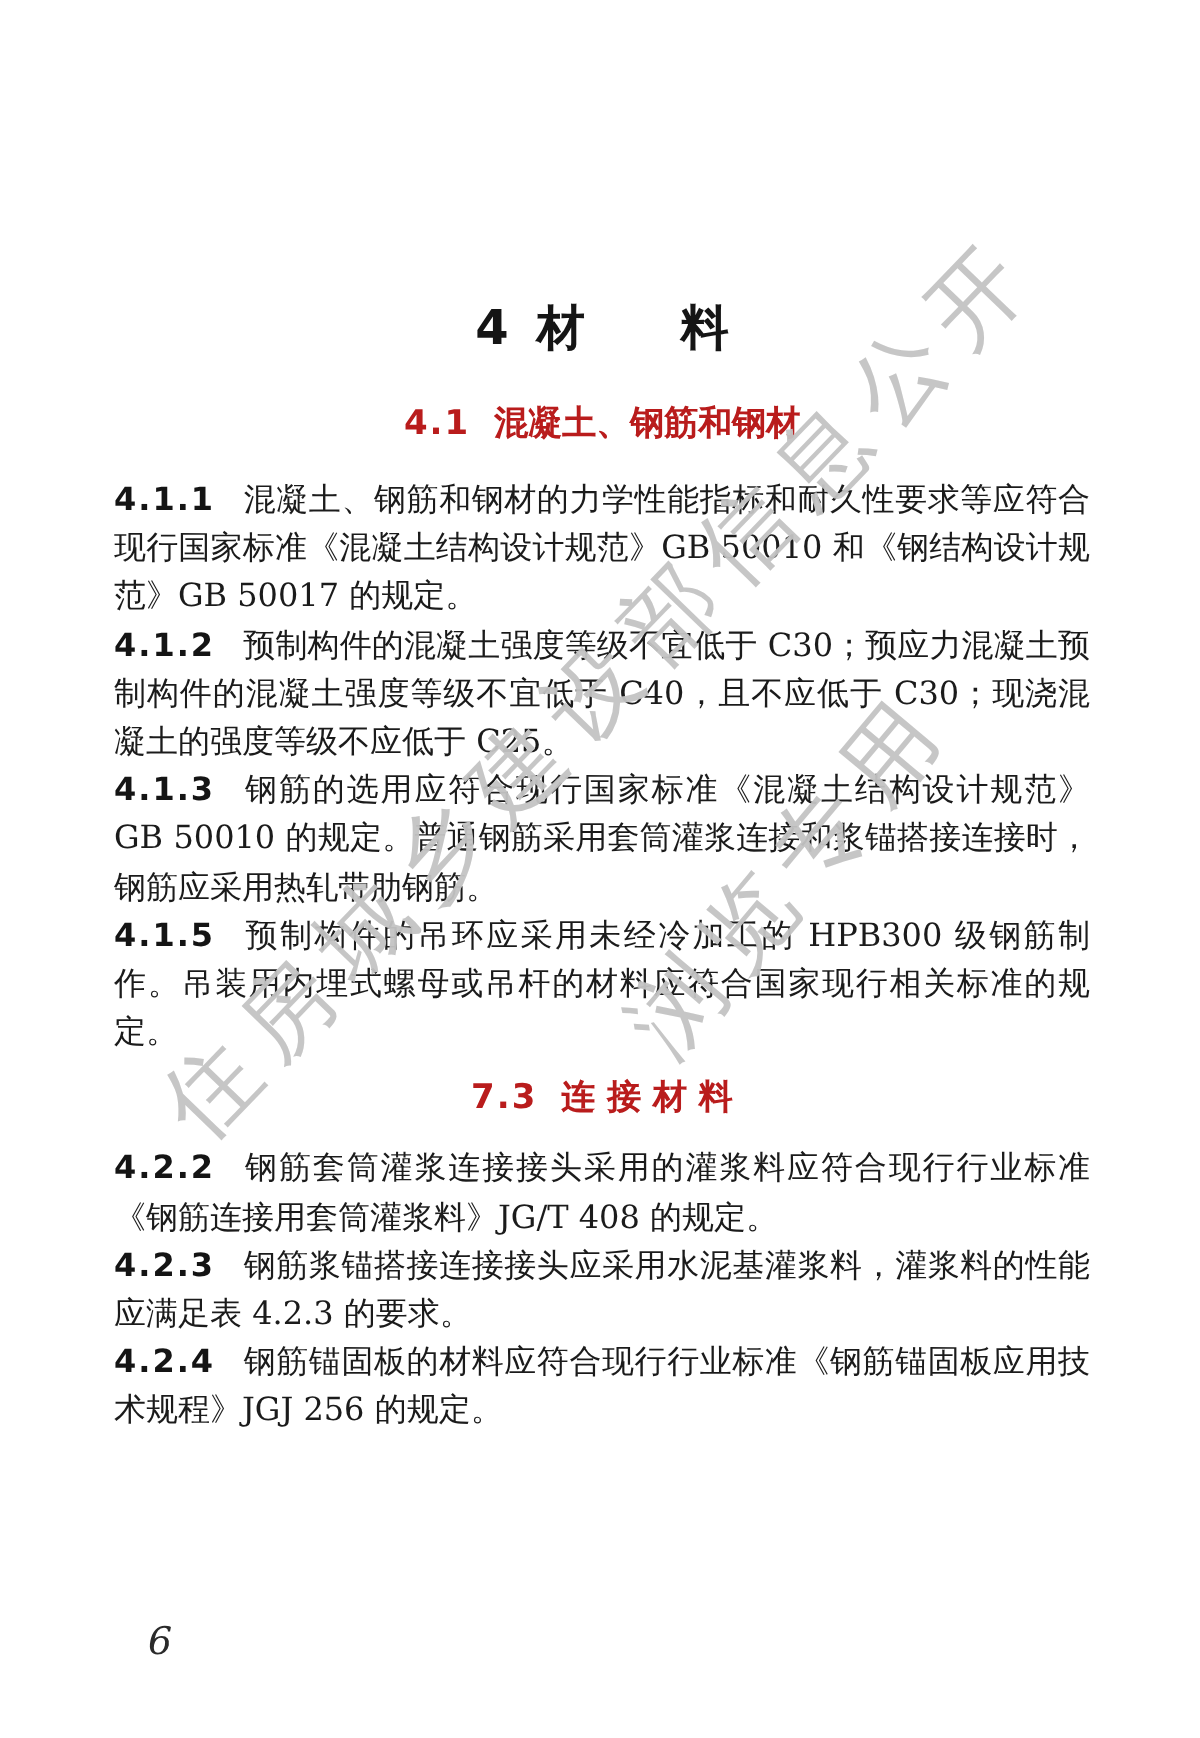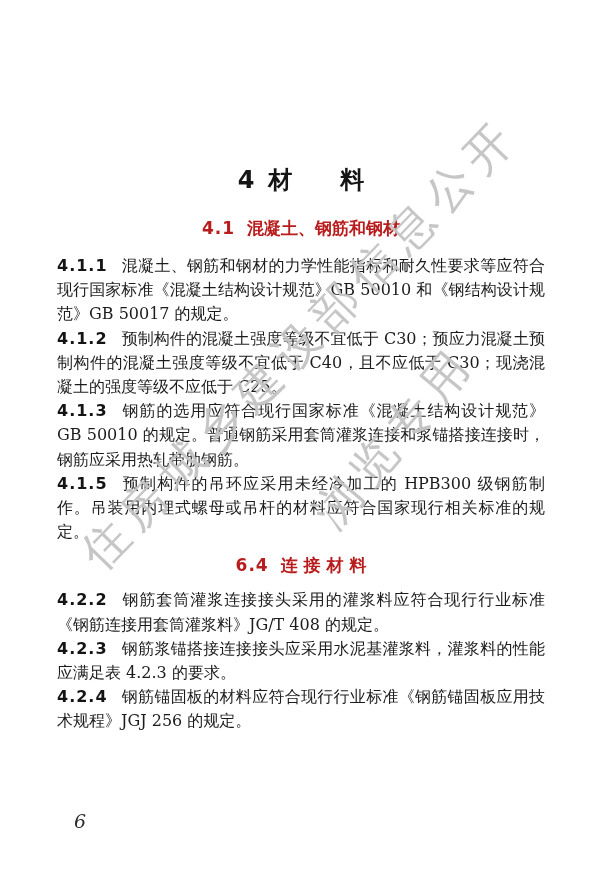"4 材 料" .content { margin-top: 16px -> none }
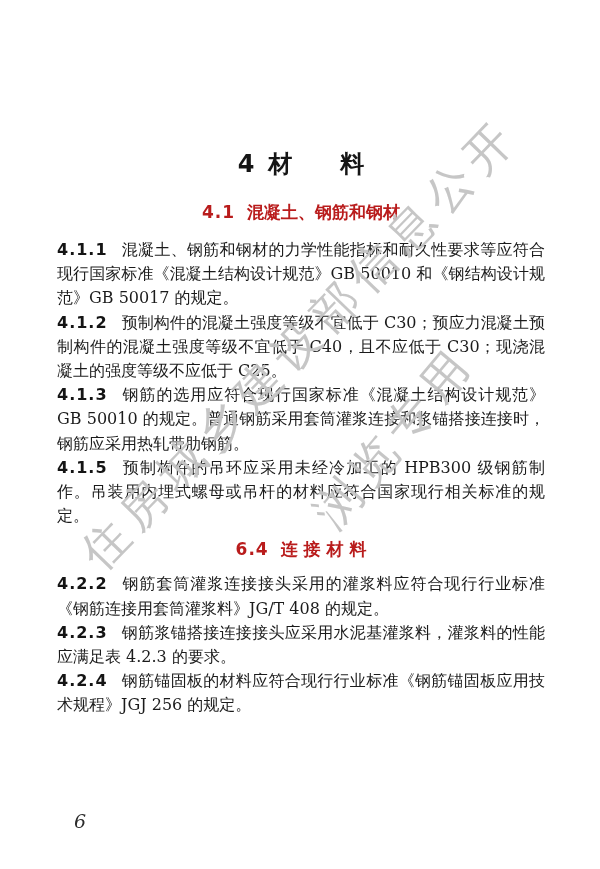"6.4" span.sec-num { text: 6.4 -> 7.3 }
